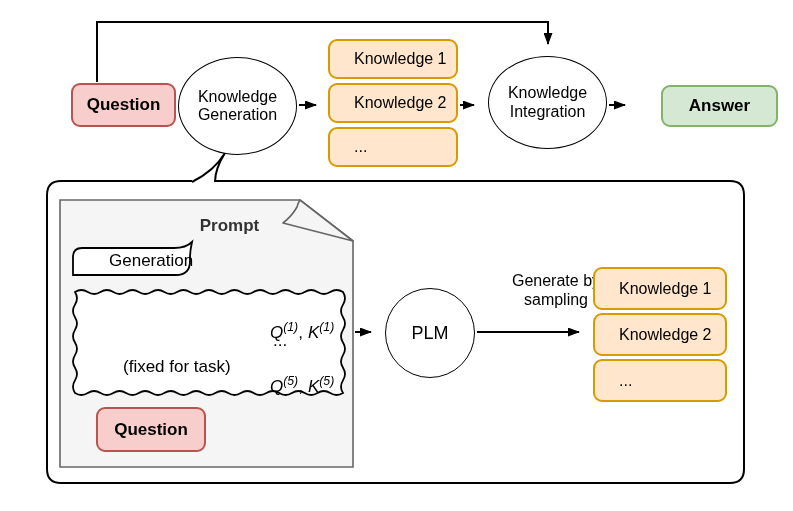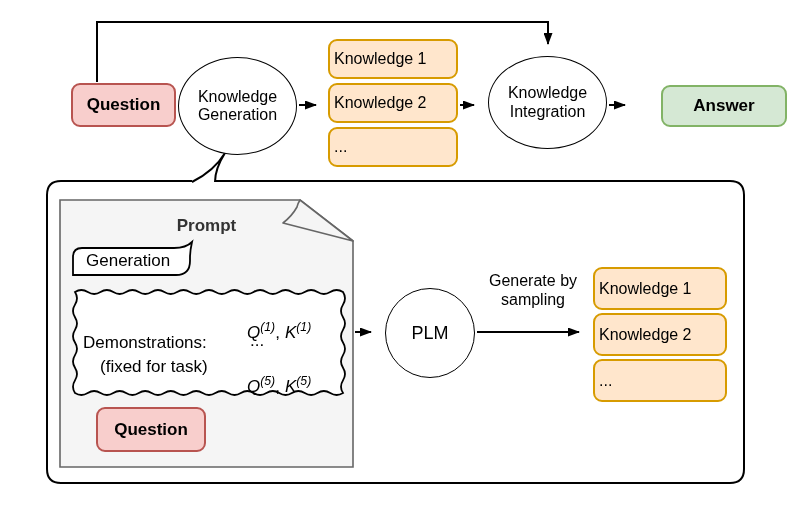"Knowledge 1" .kbox { padding-left: 4px -> 24px }
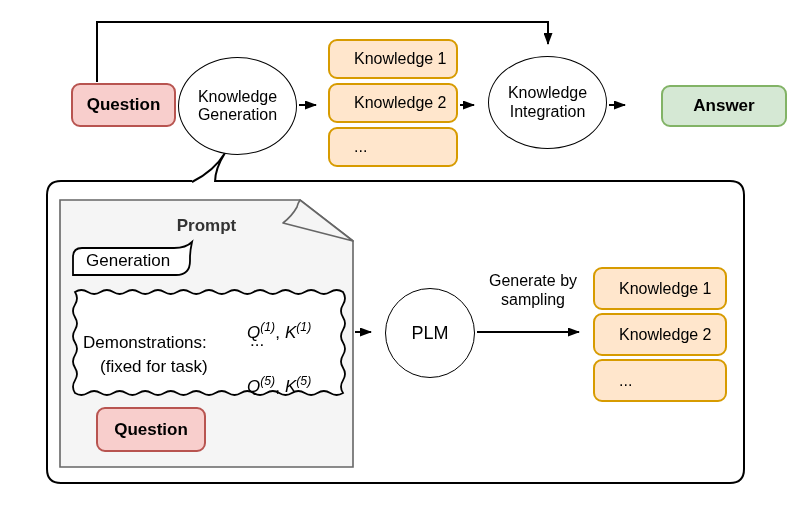"Answer" div.box { width: 126px -> 117px }
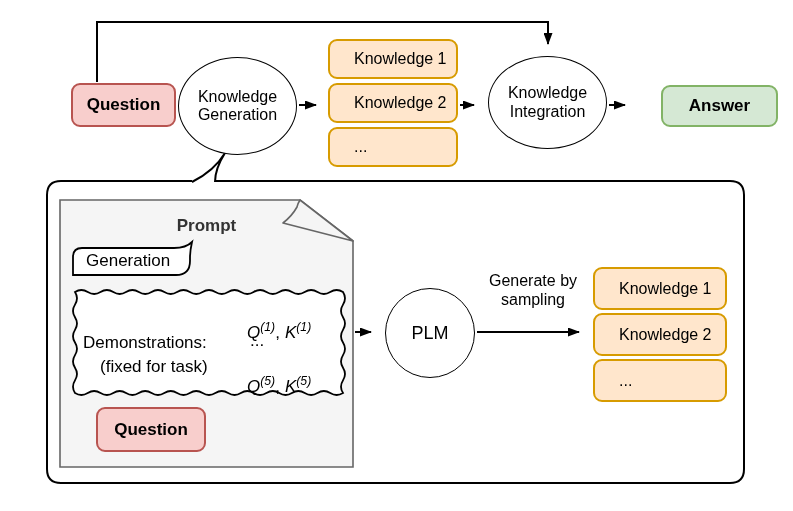"Prompt" .label { padding-left: none -> 23px }
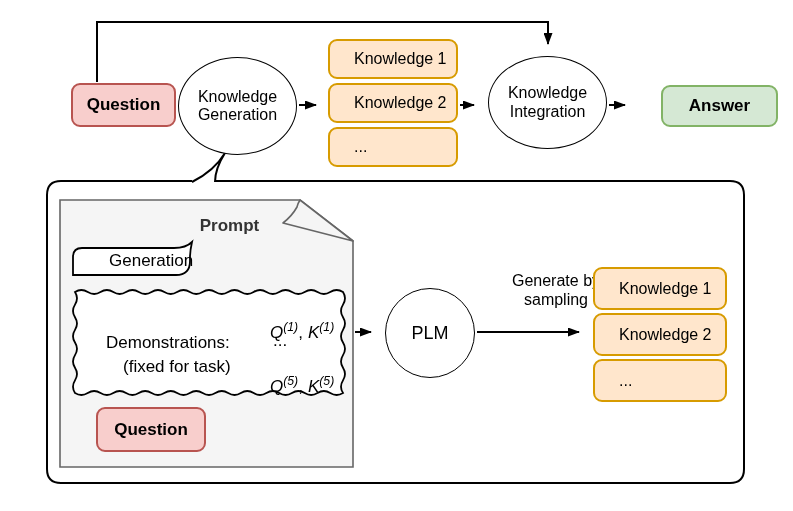"Demonstrations:" div.label { html: <div>Demonstrations:</div> -> none }
